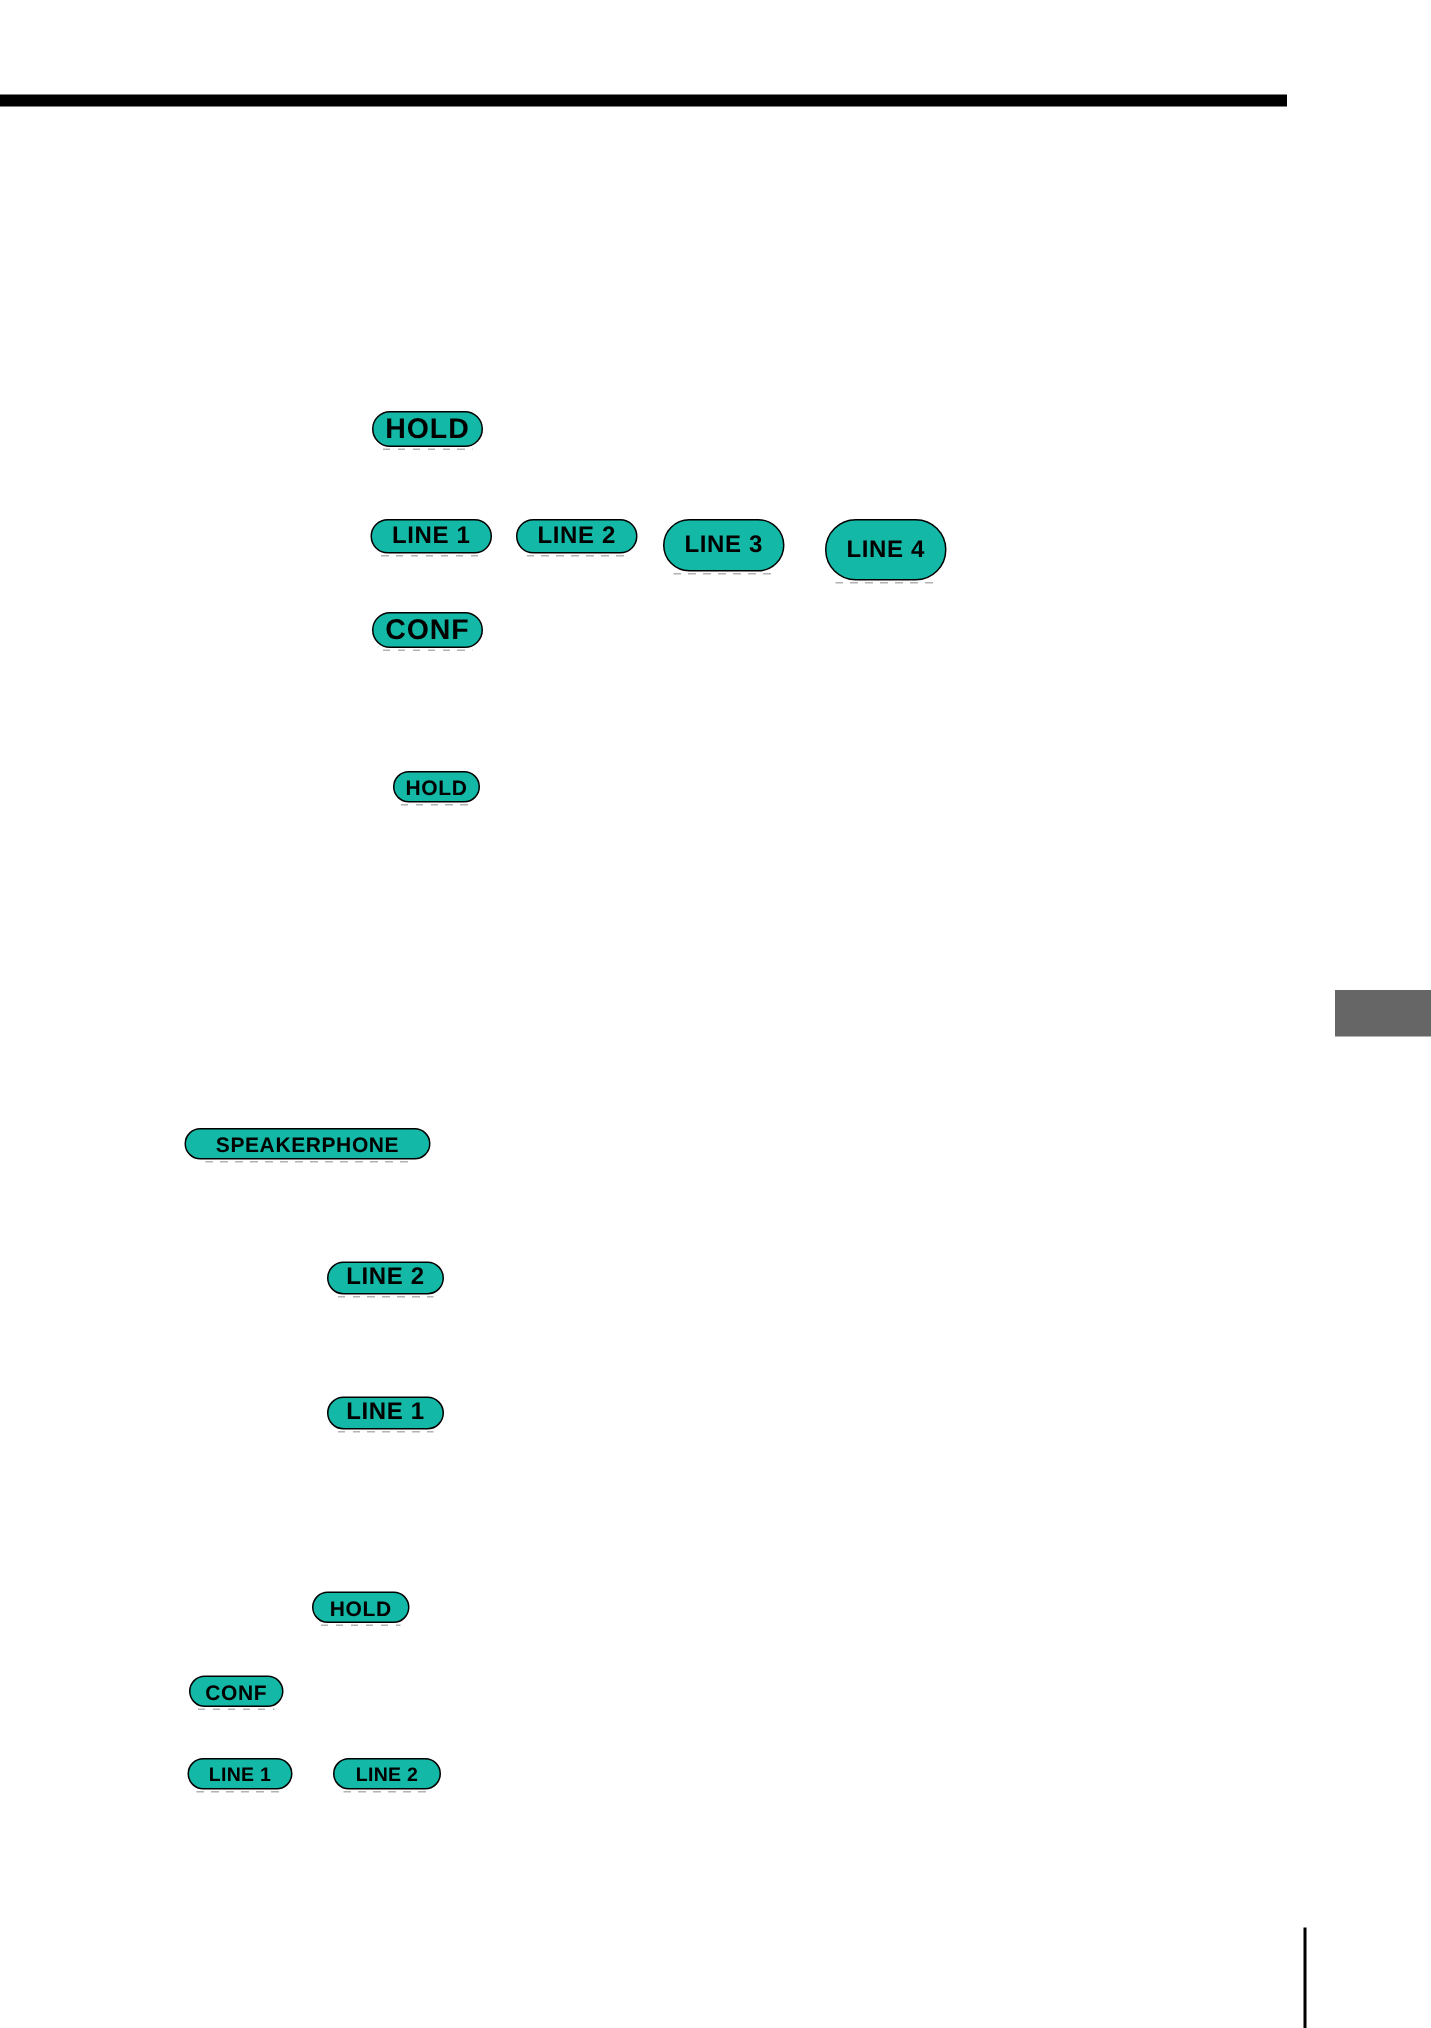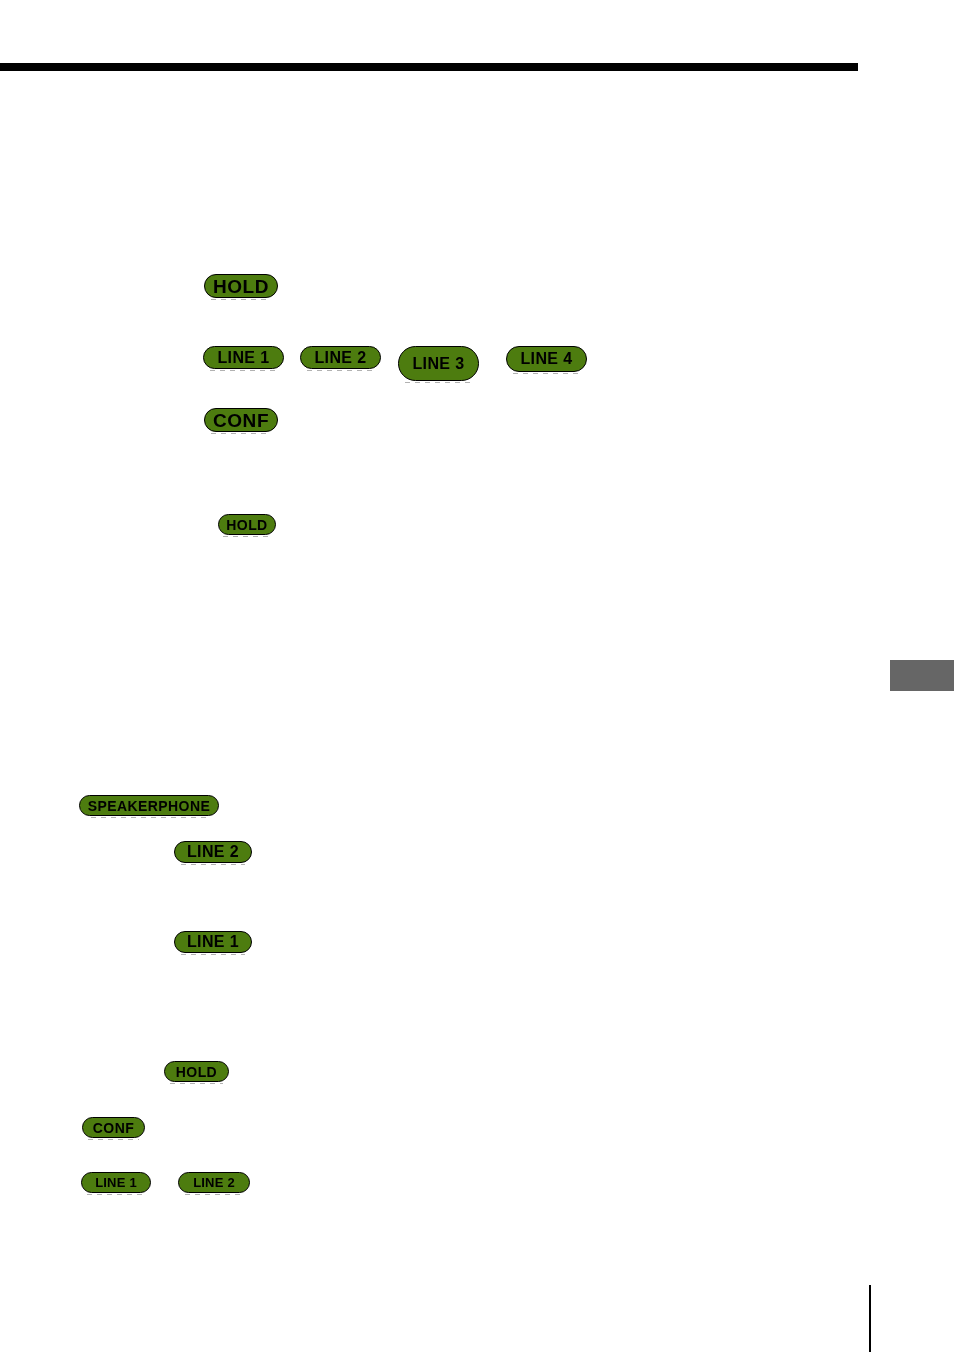"HOLD" .key { background: #4d7c0f -> #14b8a6; margin-left: none -> 44px }
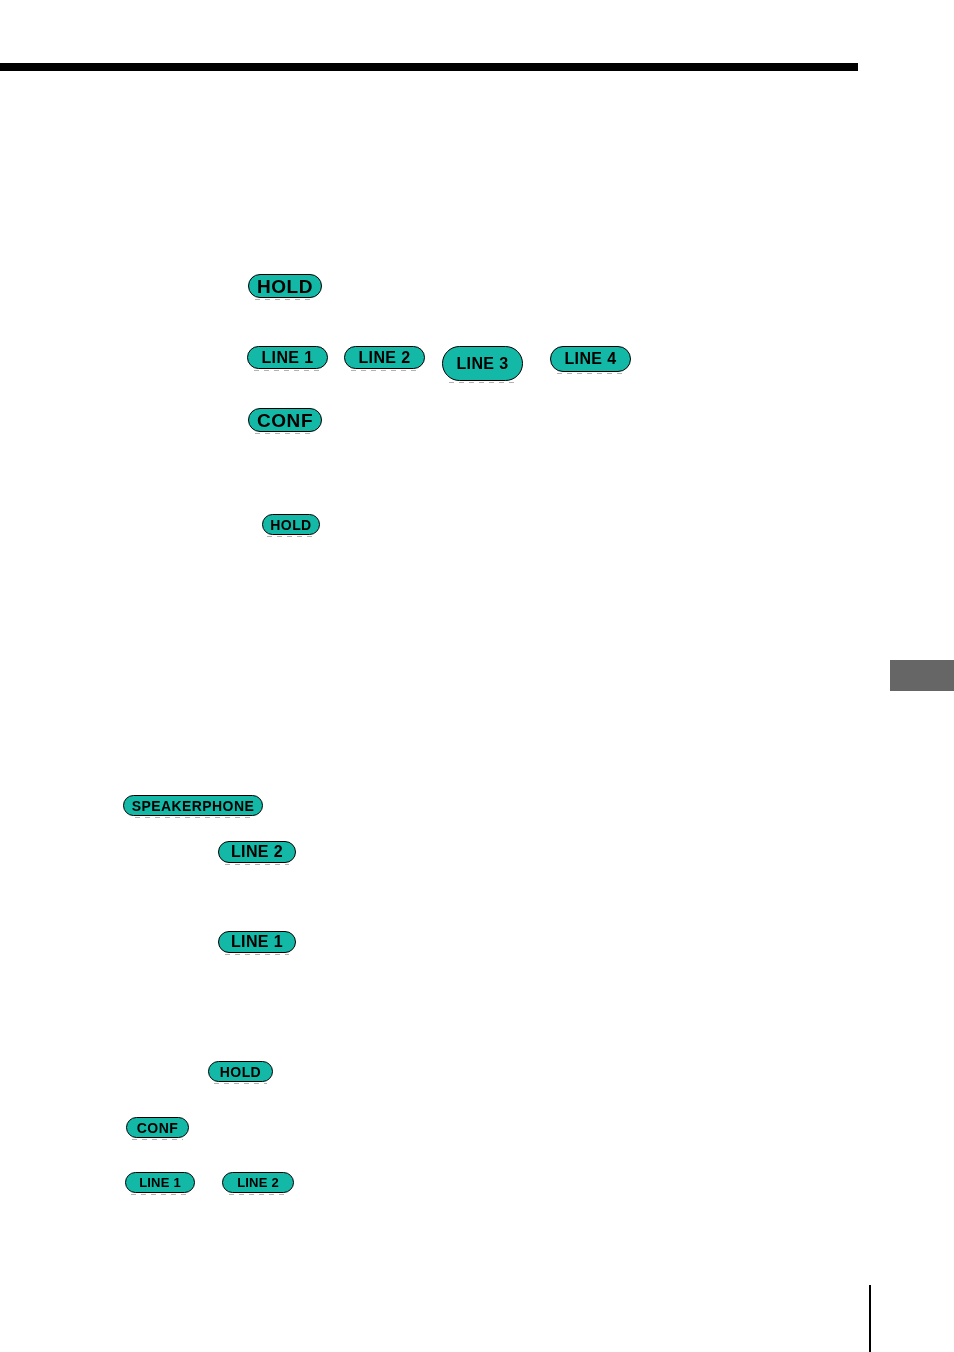"LINE 4" div.key { height: 26px -> 41px }
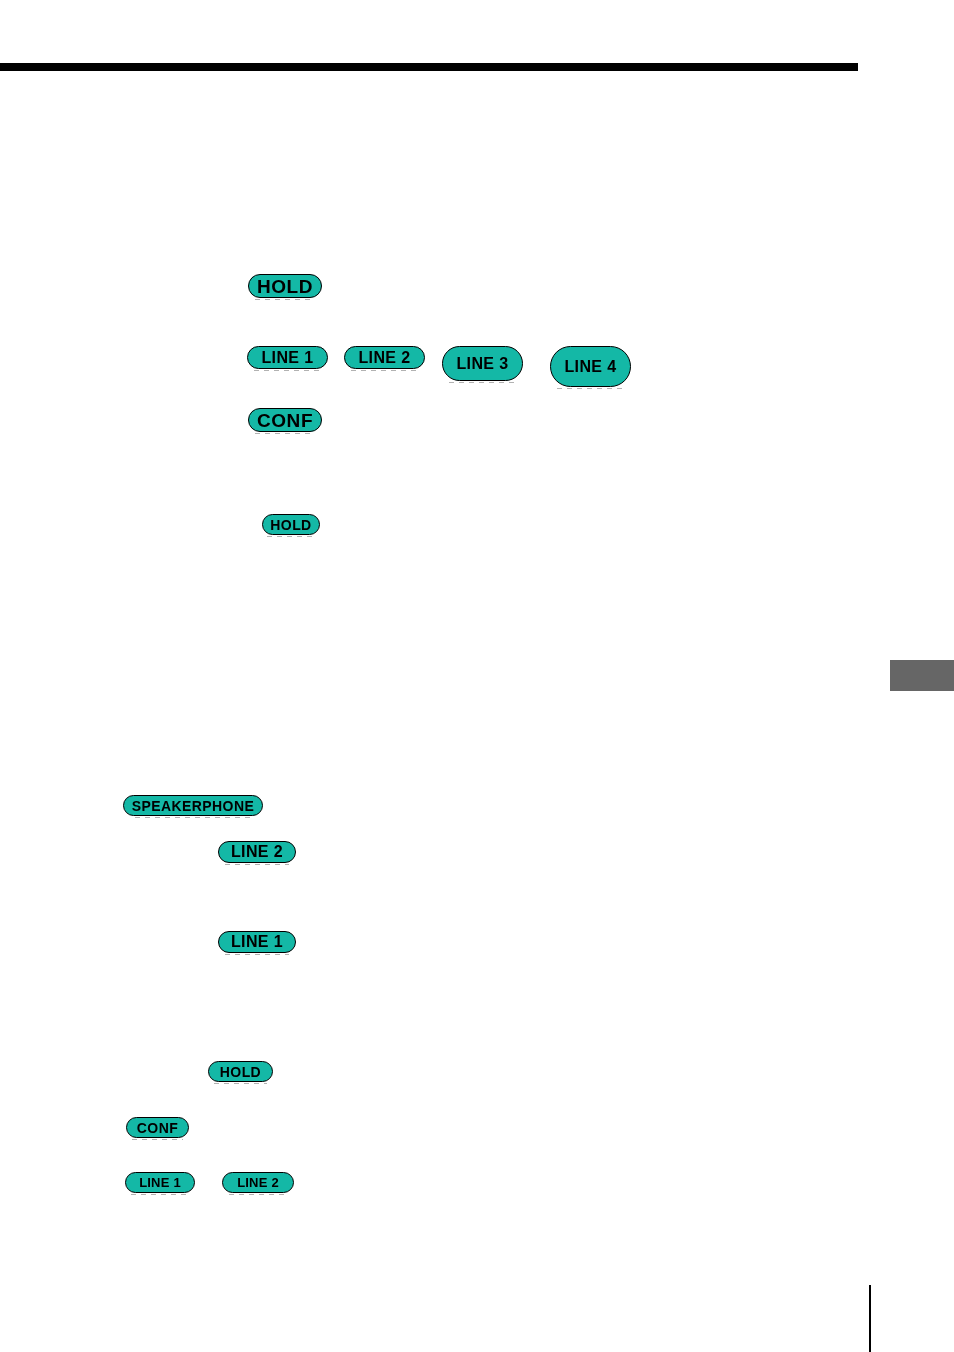"SPEAKERPHONE" div.key { top: 795px -> 752px; width: 140px -> 164px }
